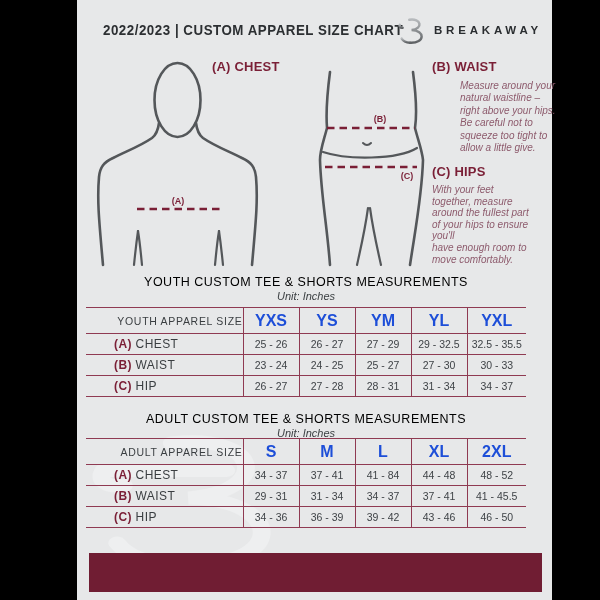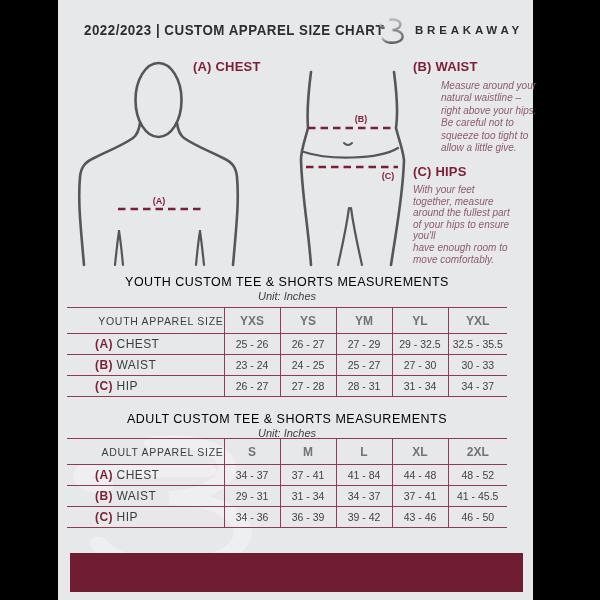"2022/2023 | CUSTOM APPAREL SIZE" .page { left: 58px -> 77px }
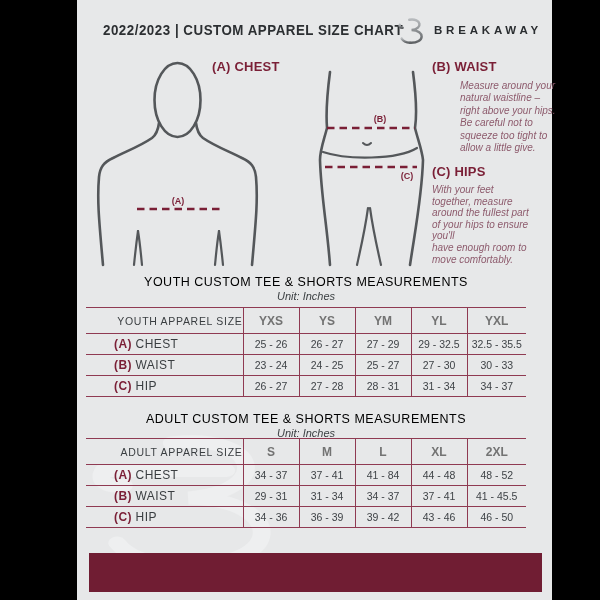"YXS" th.size { color: #737373 -> #1d4ed8; font-size: 12px -> 16px }
